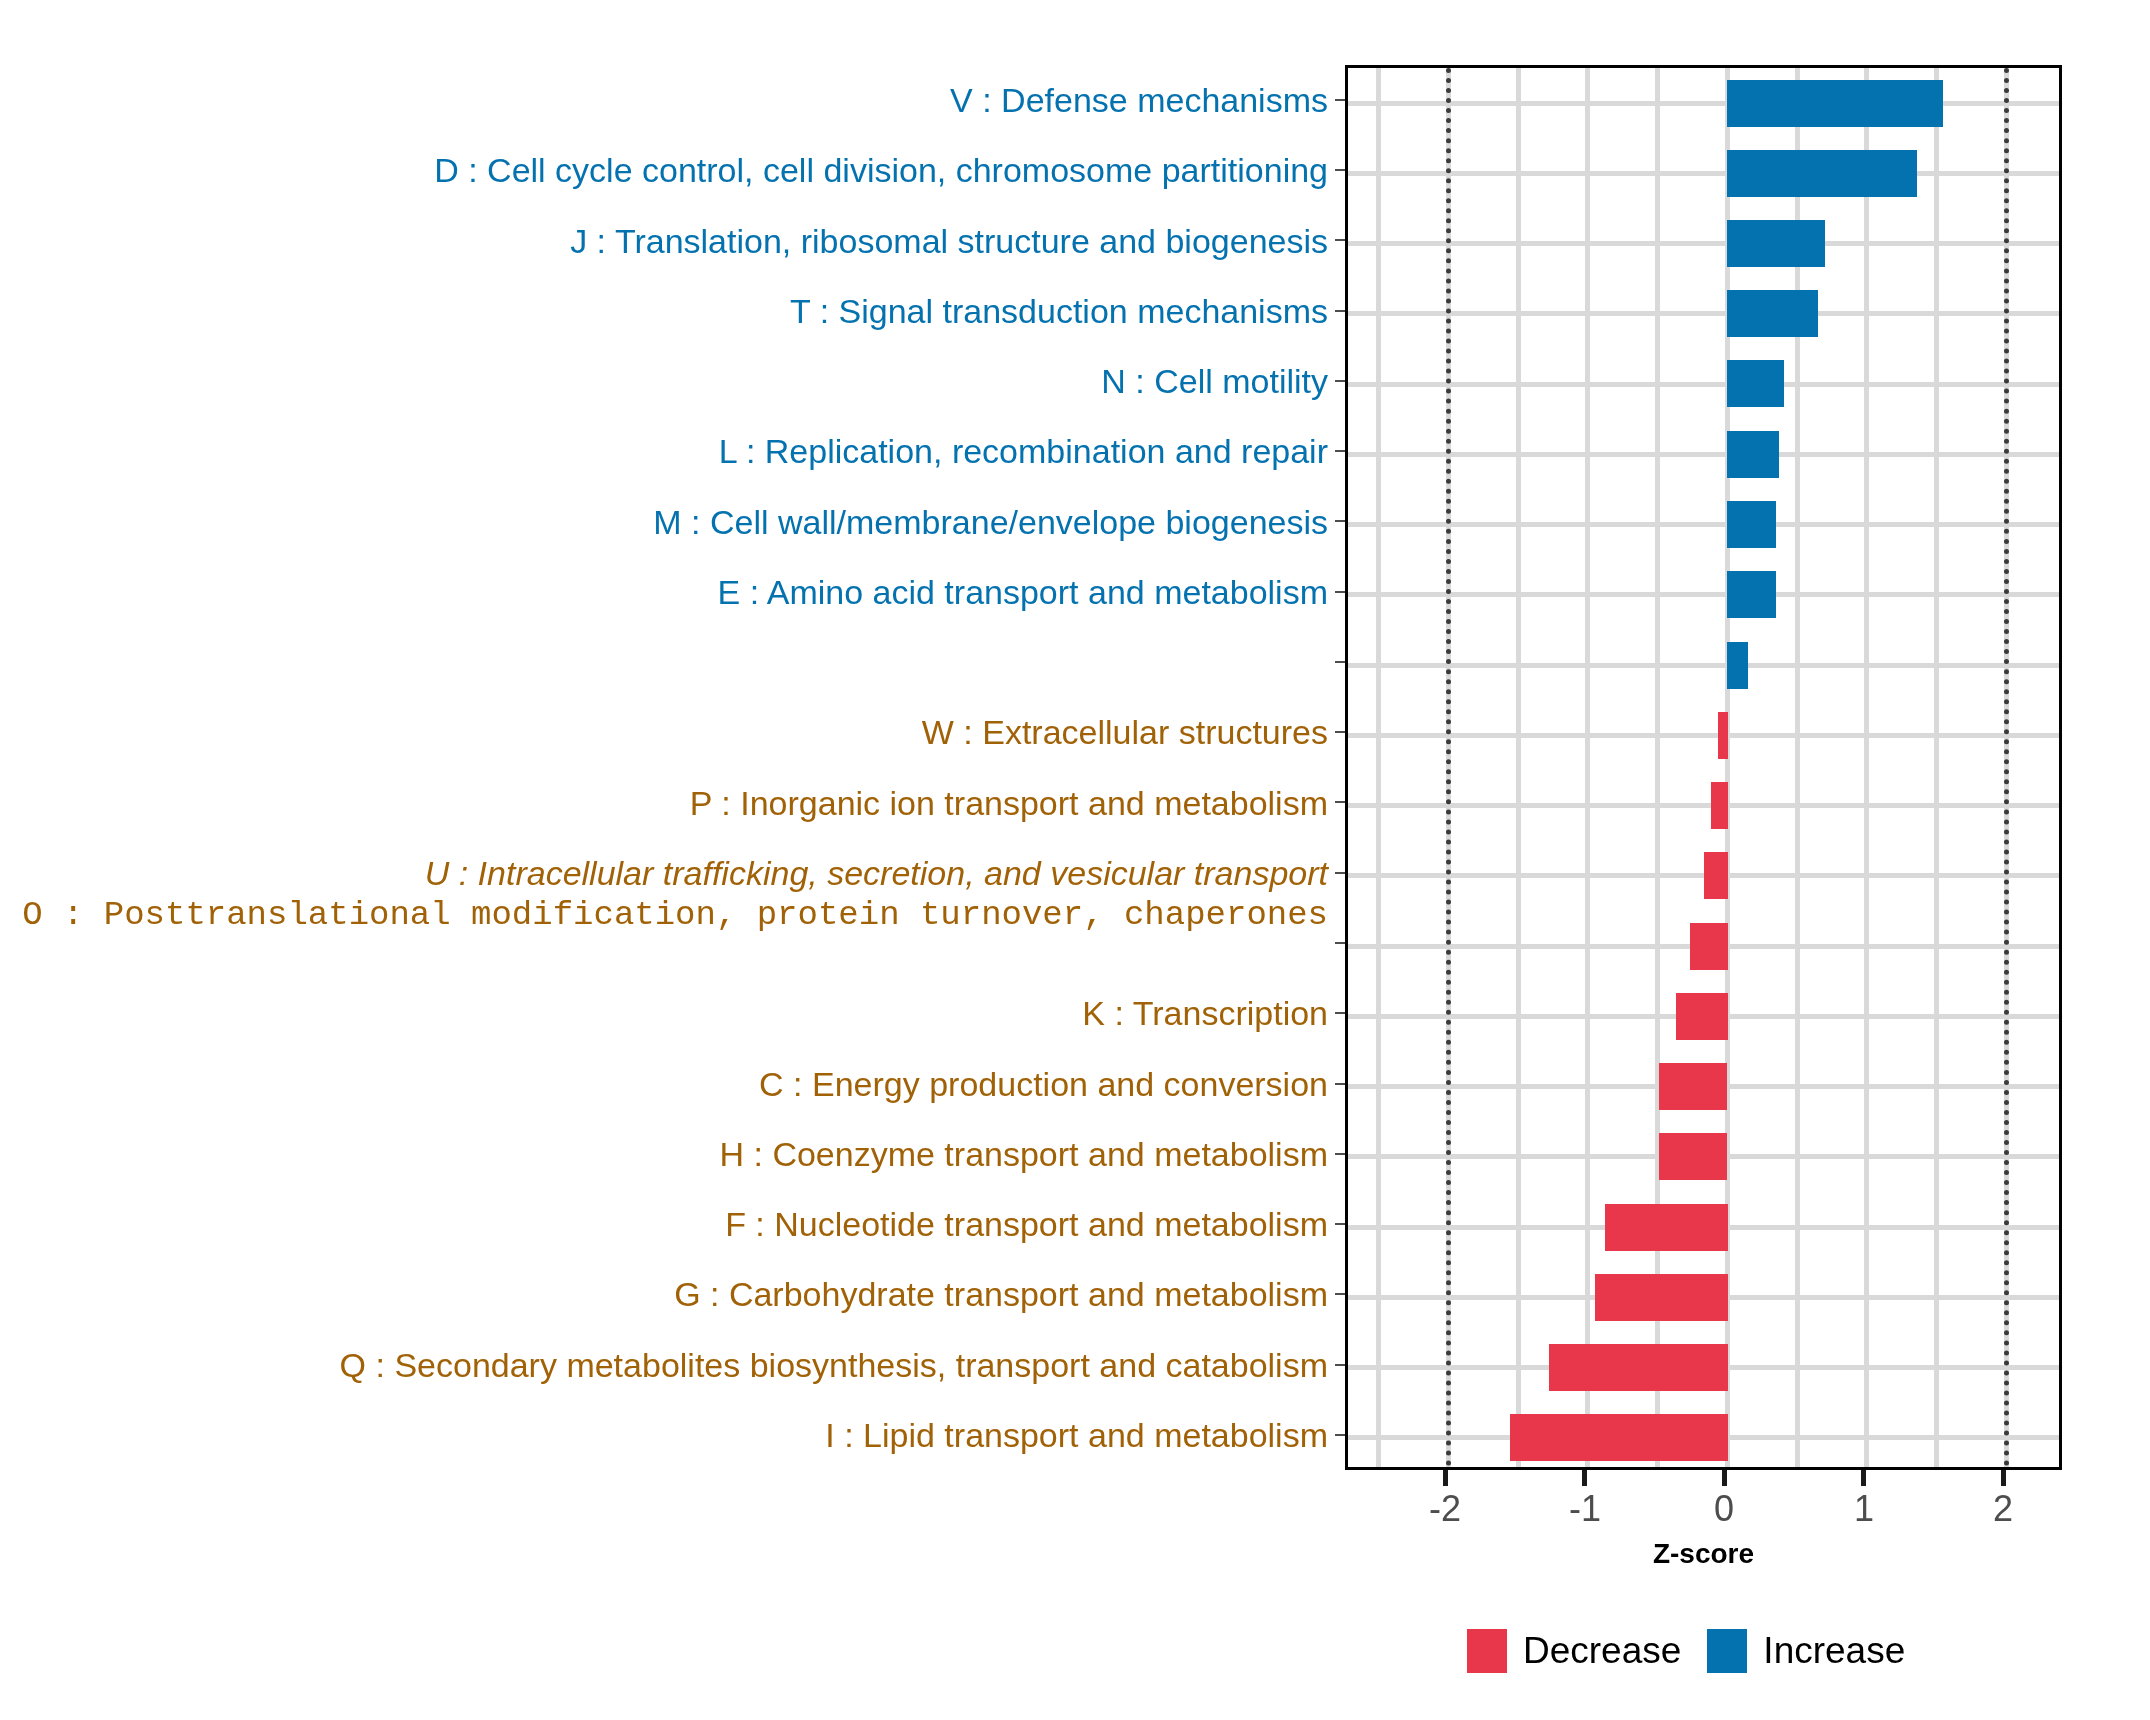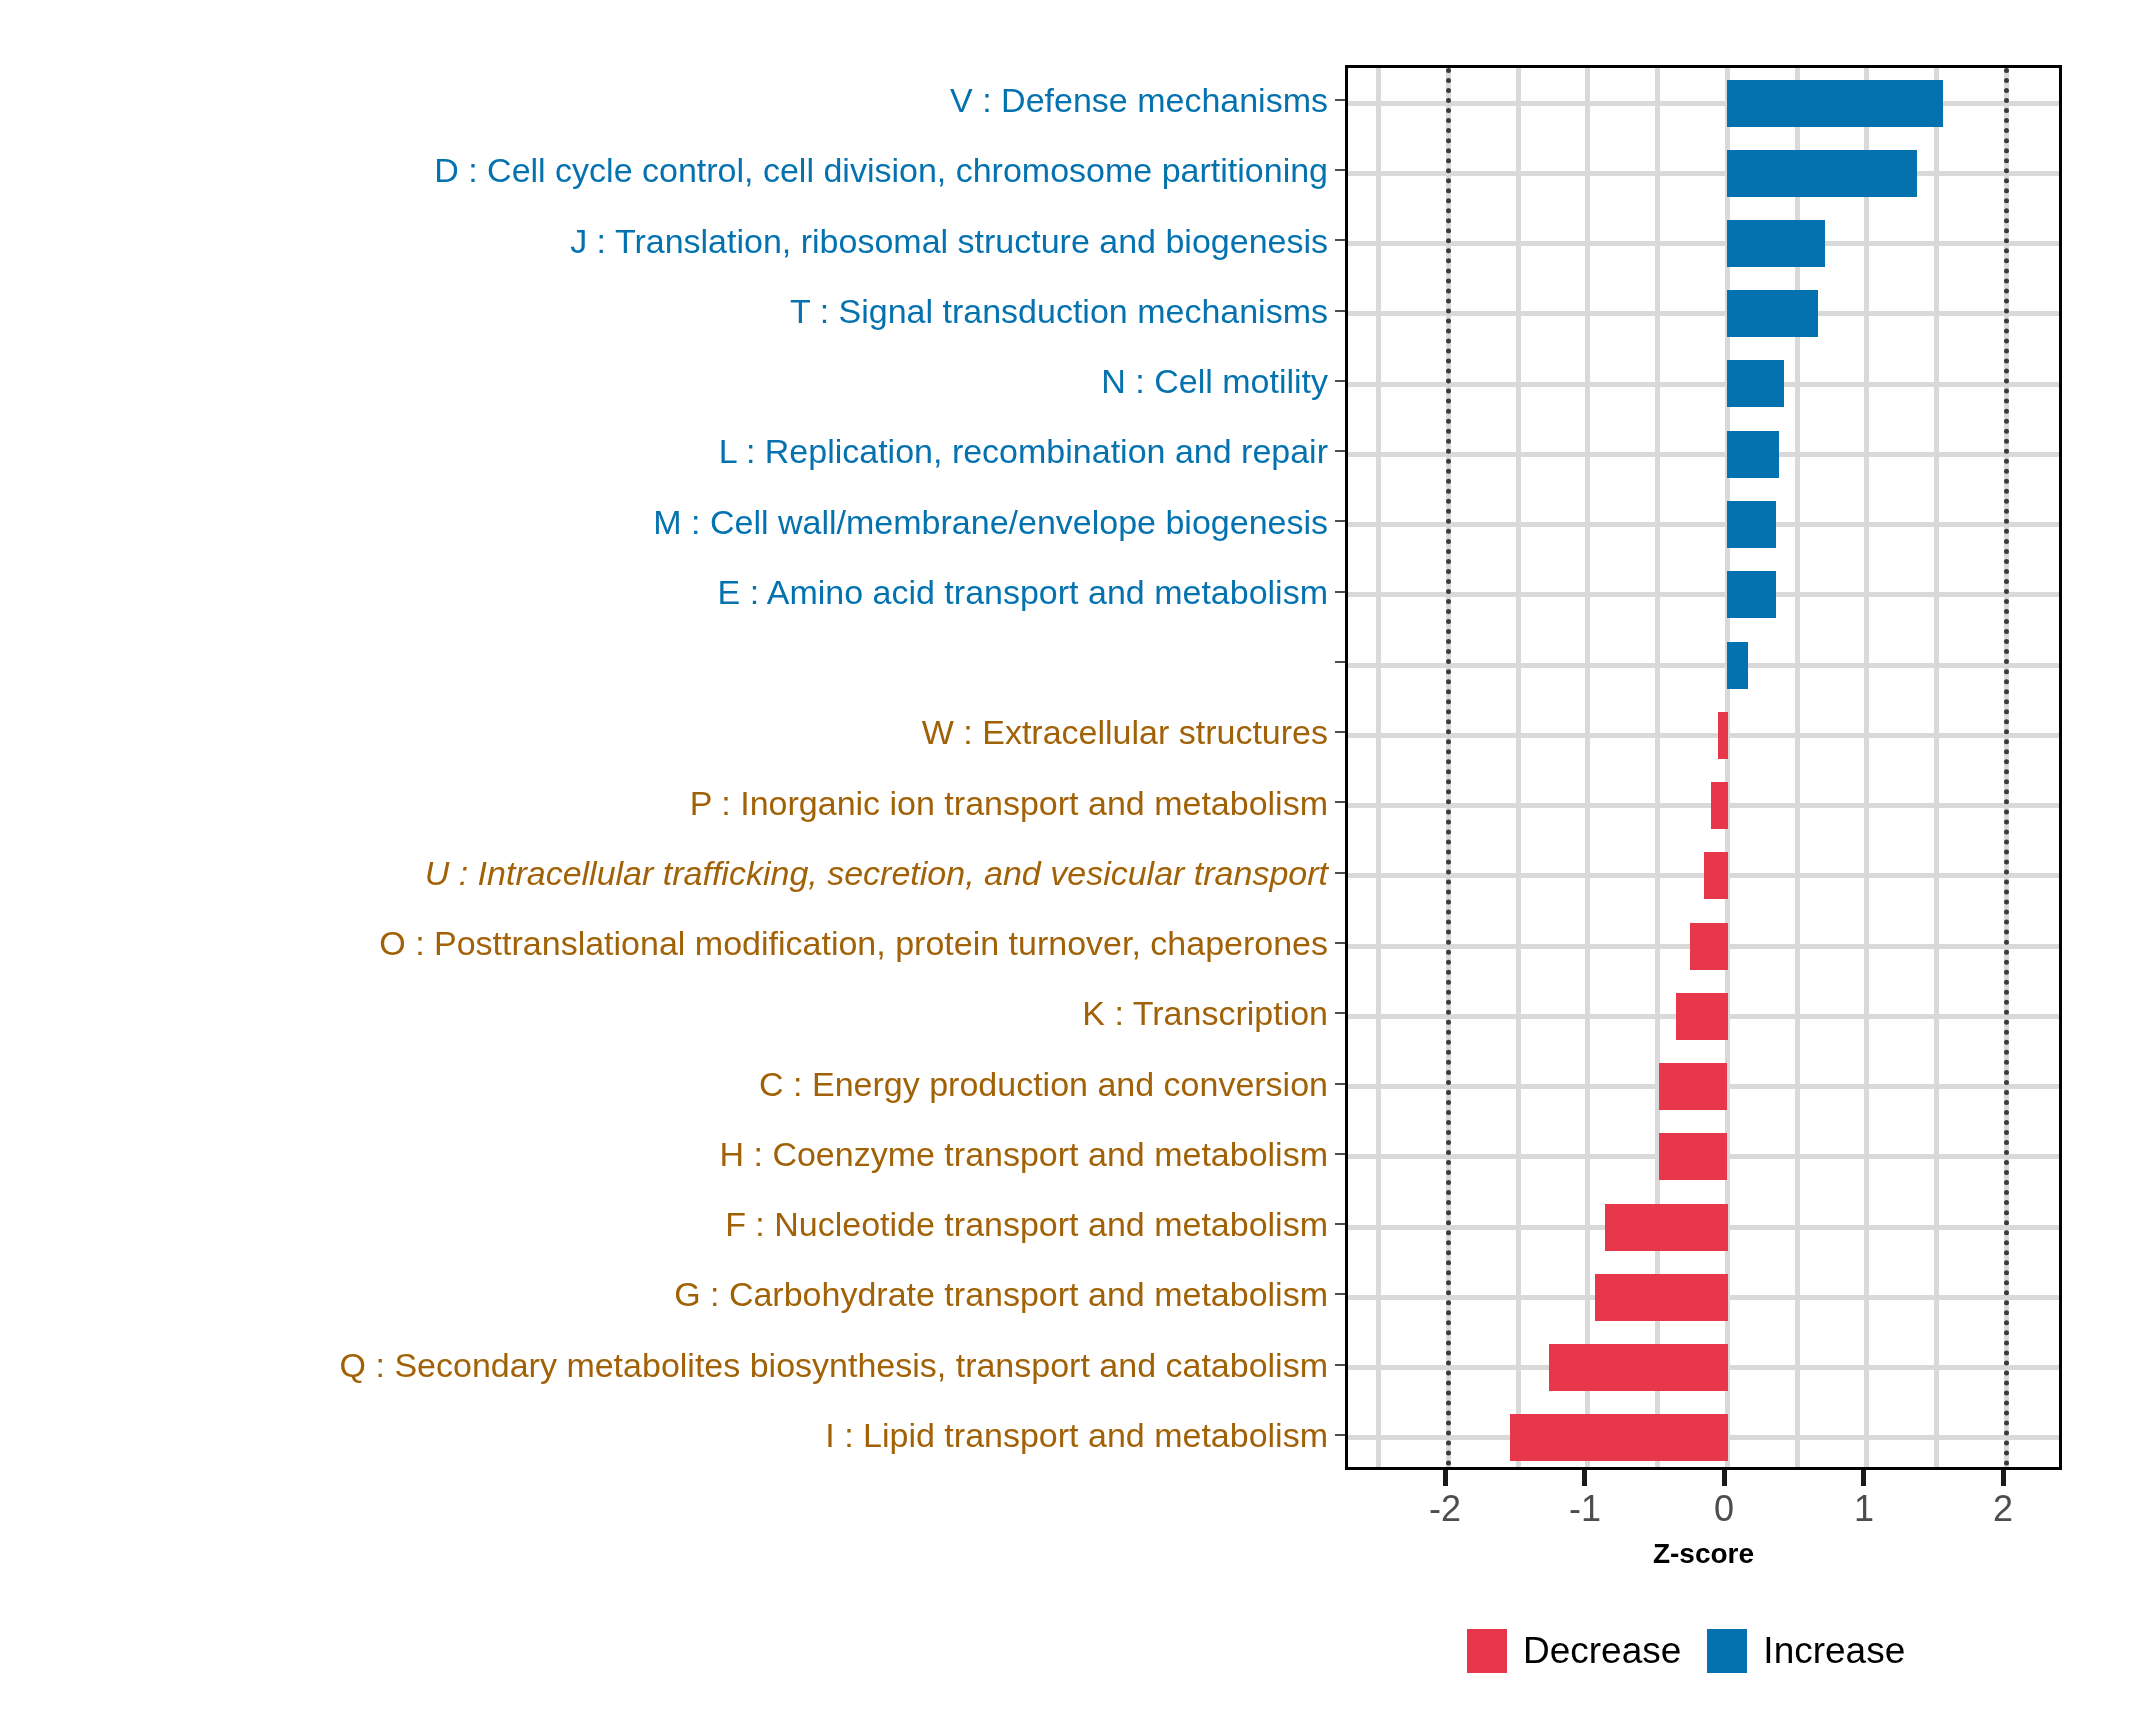"O : Posttranslational modification," div.cat-label { font-family: none -> Liberation Mono, monospace; top: 843px -> 815px }
